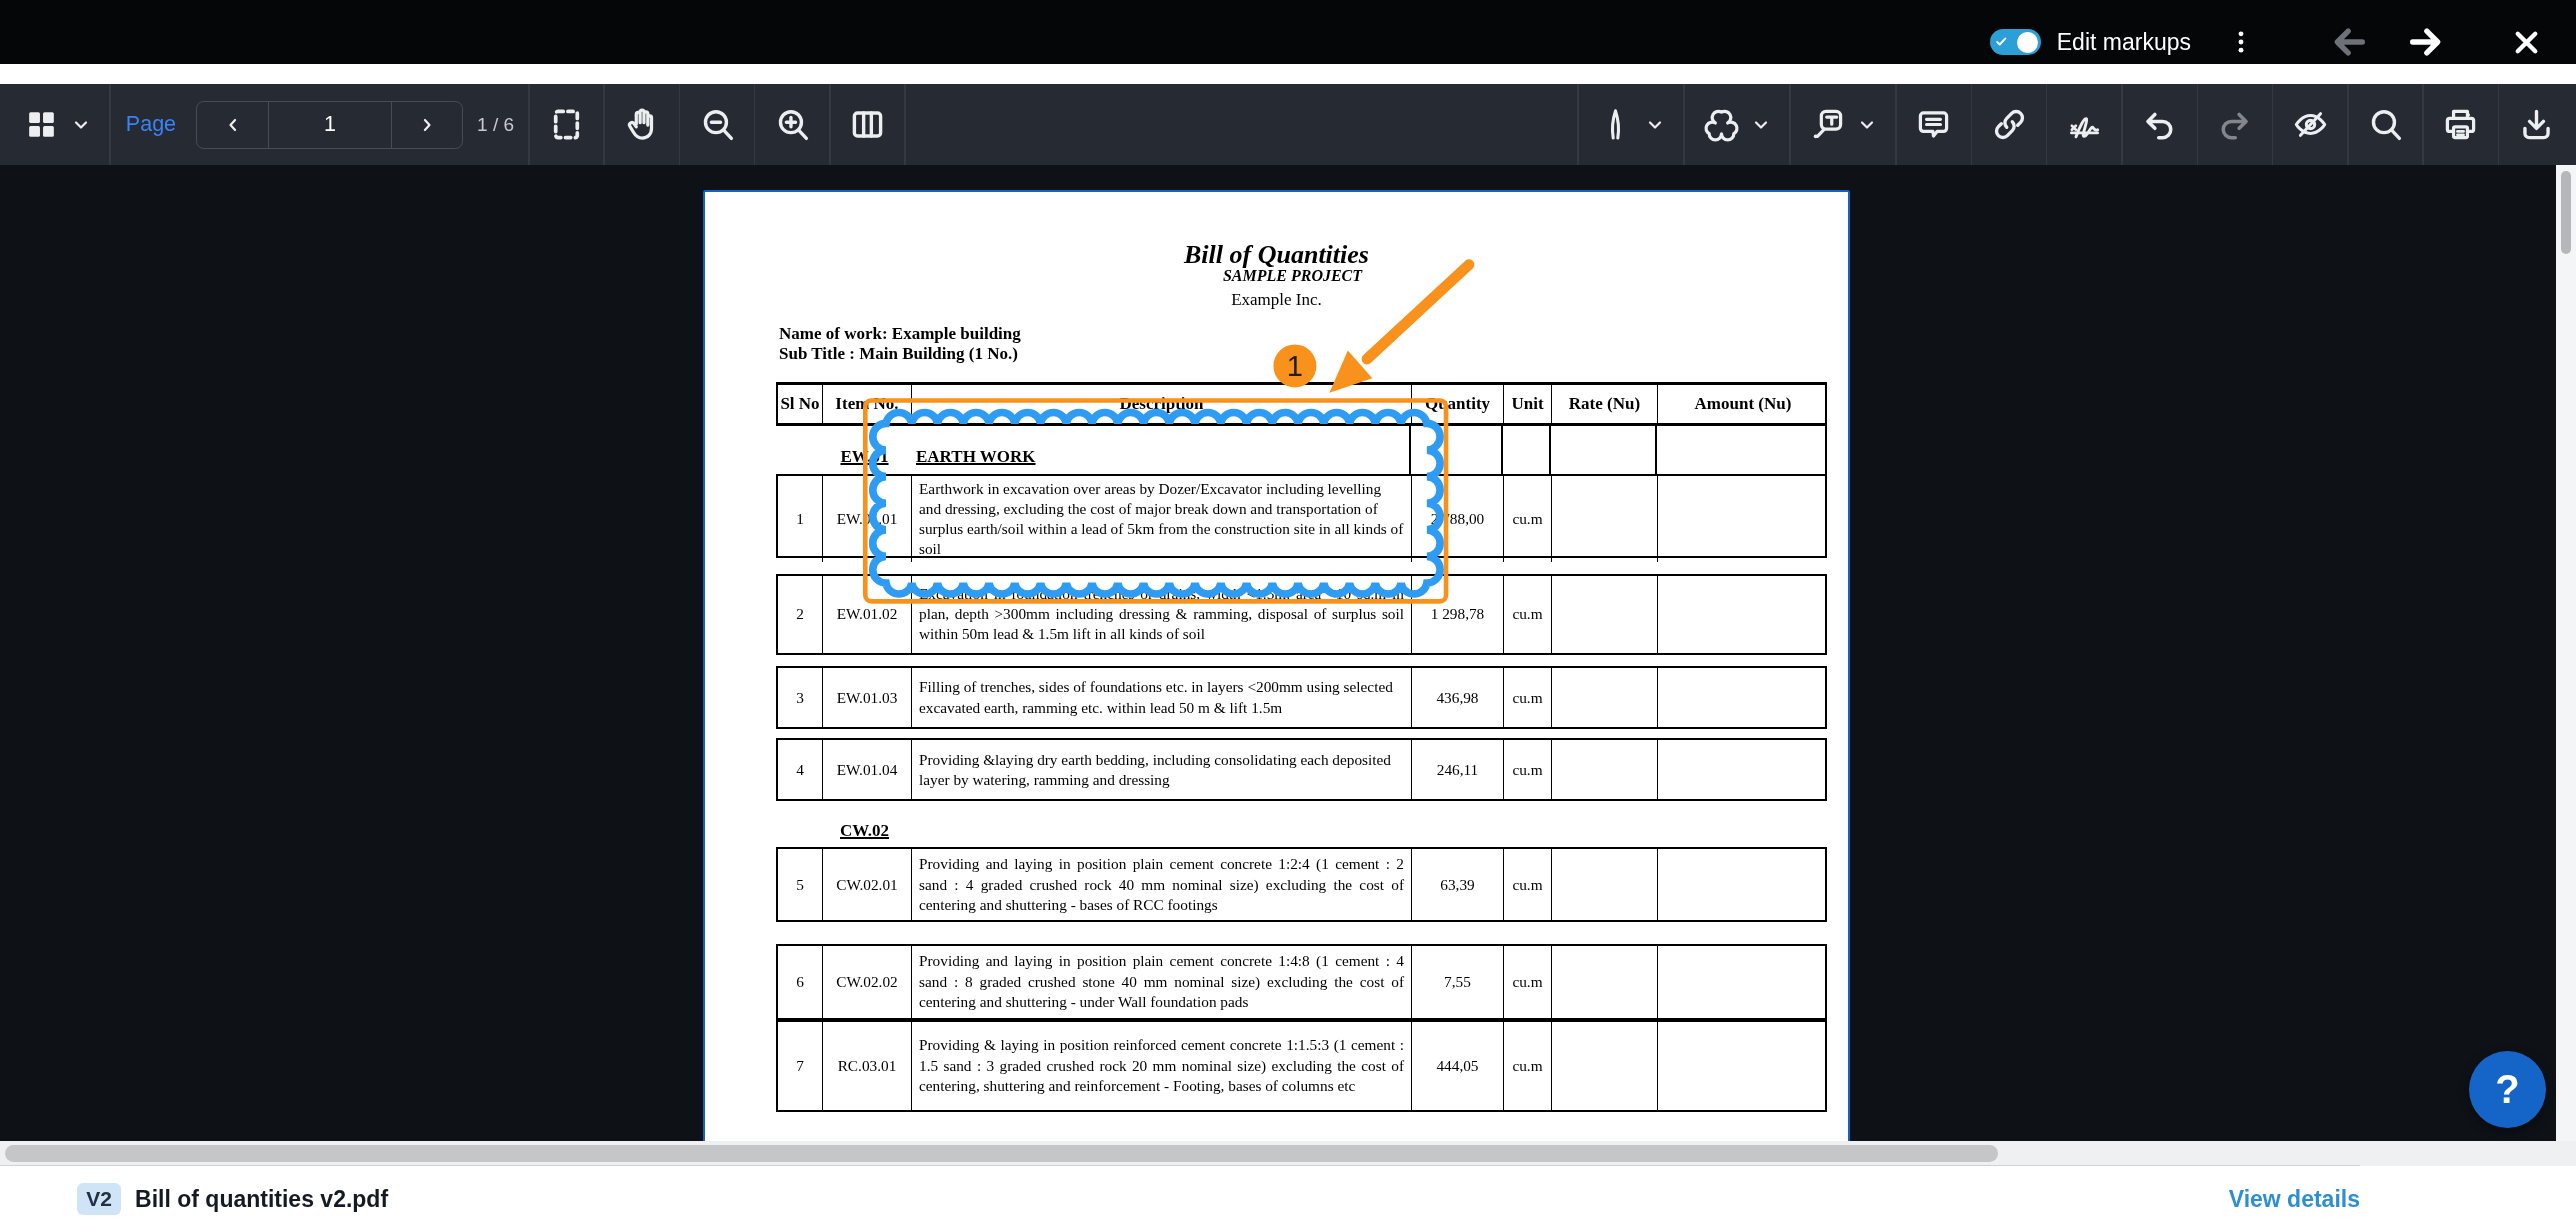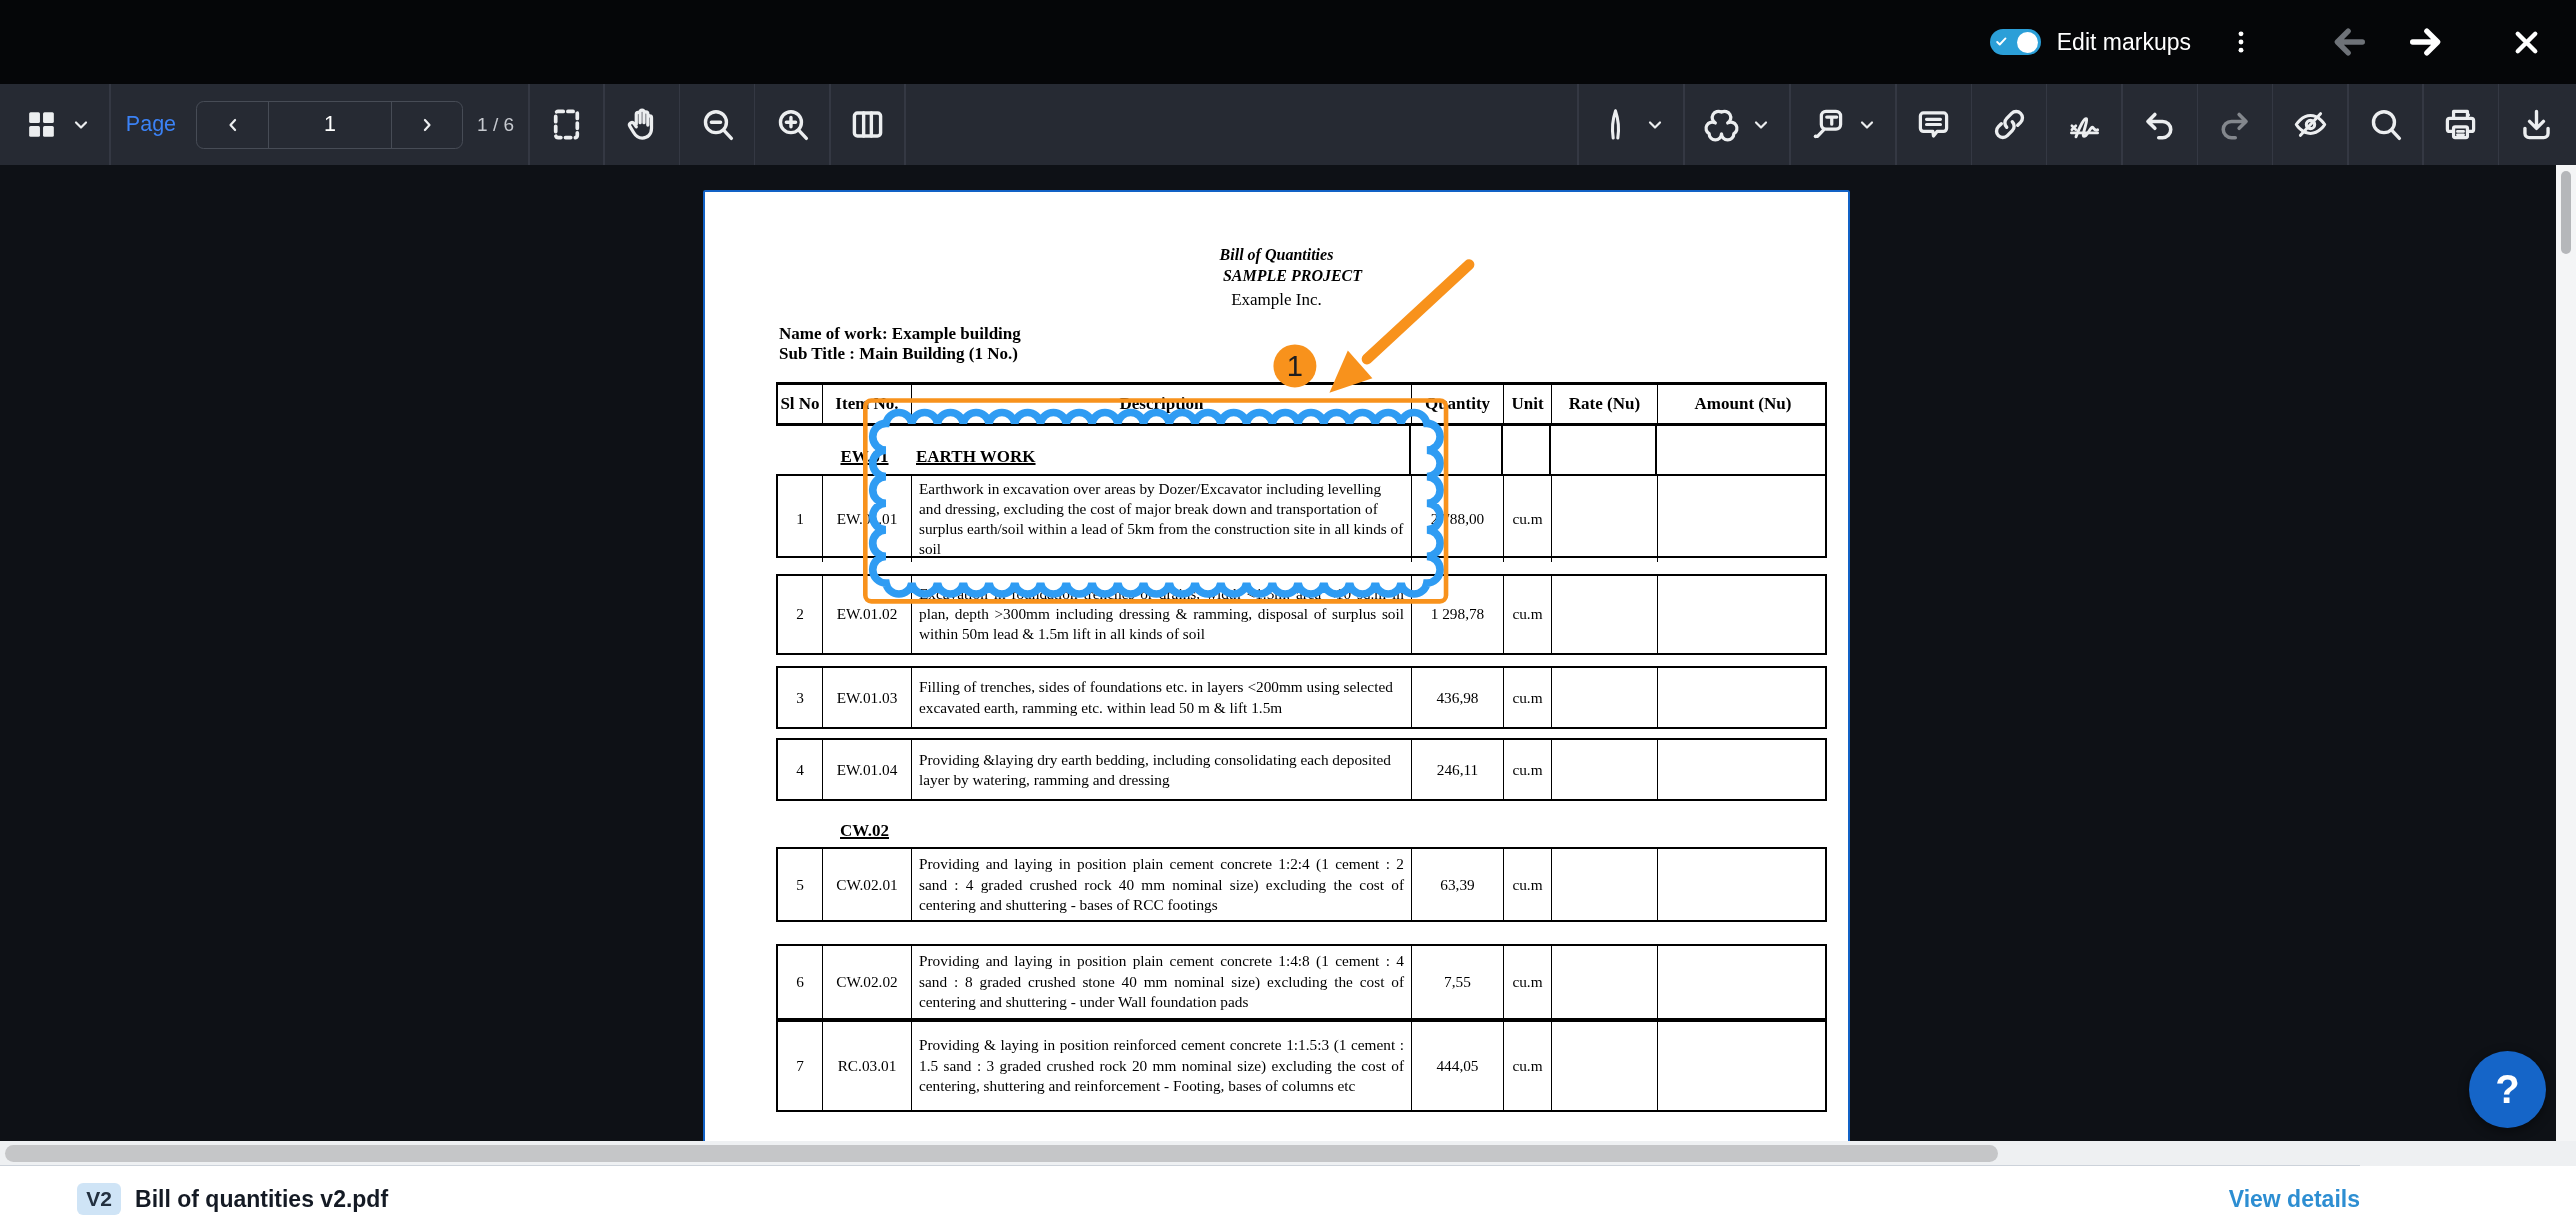"Edit markups" .topbar { height: 84px -> 64px }
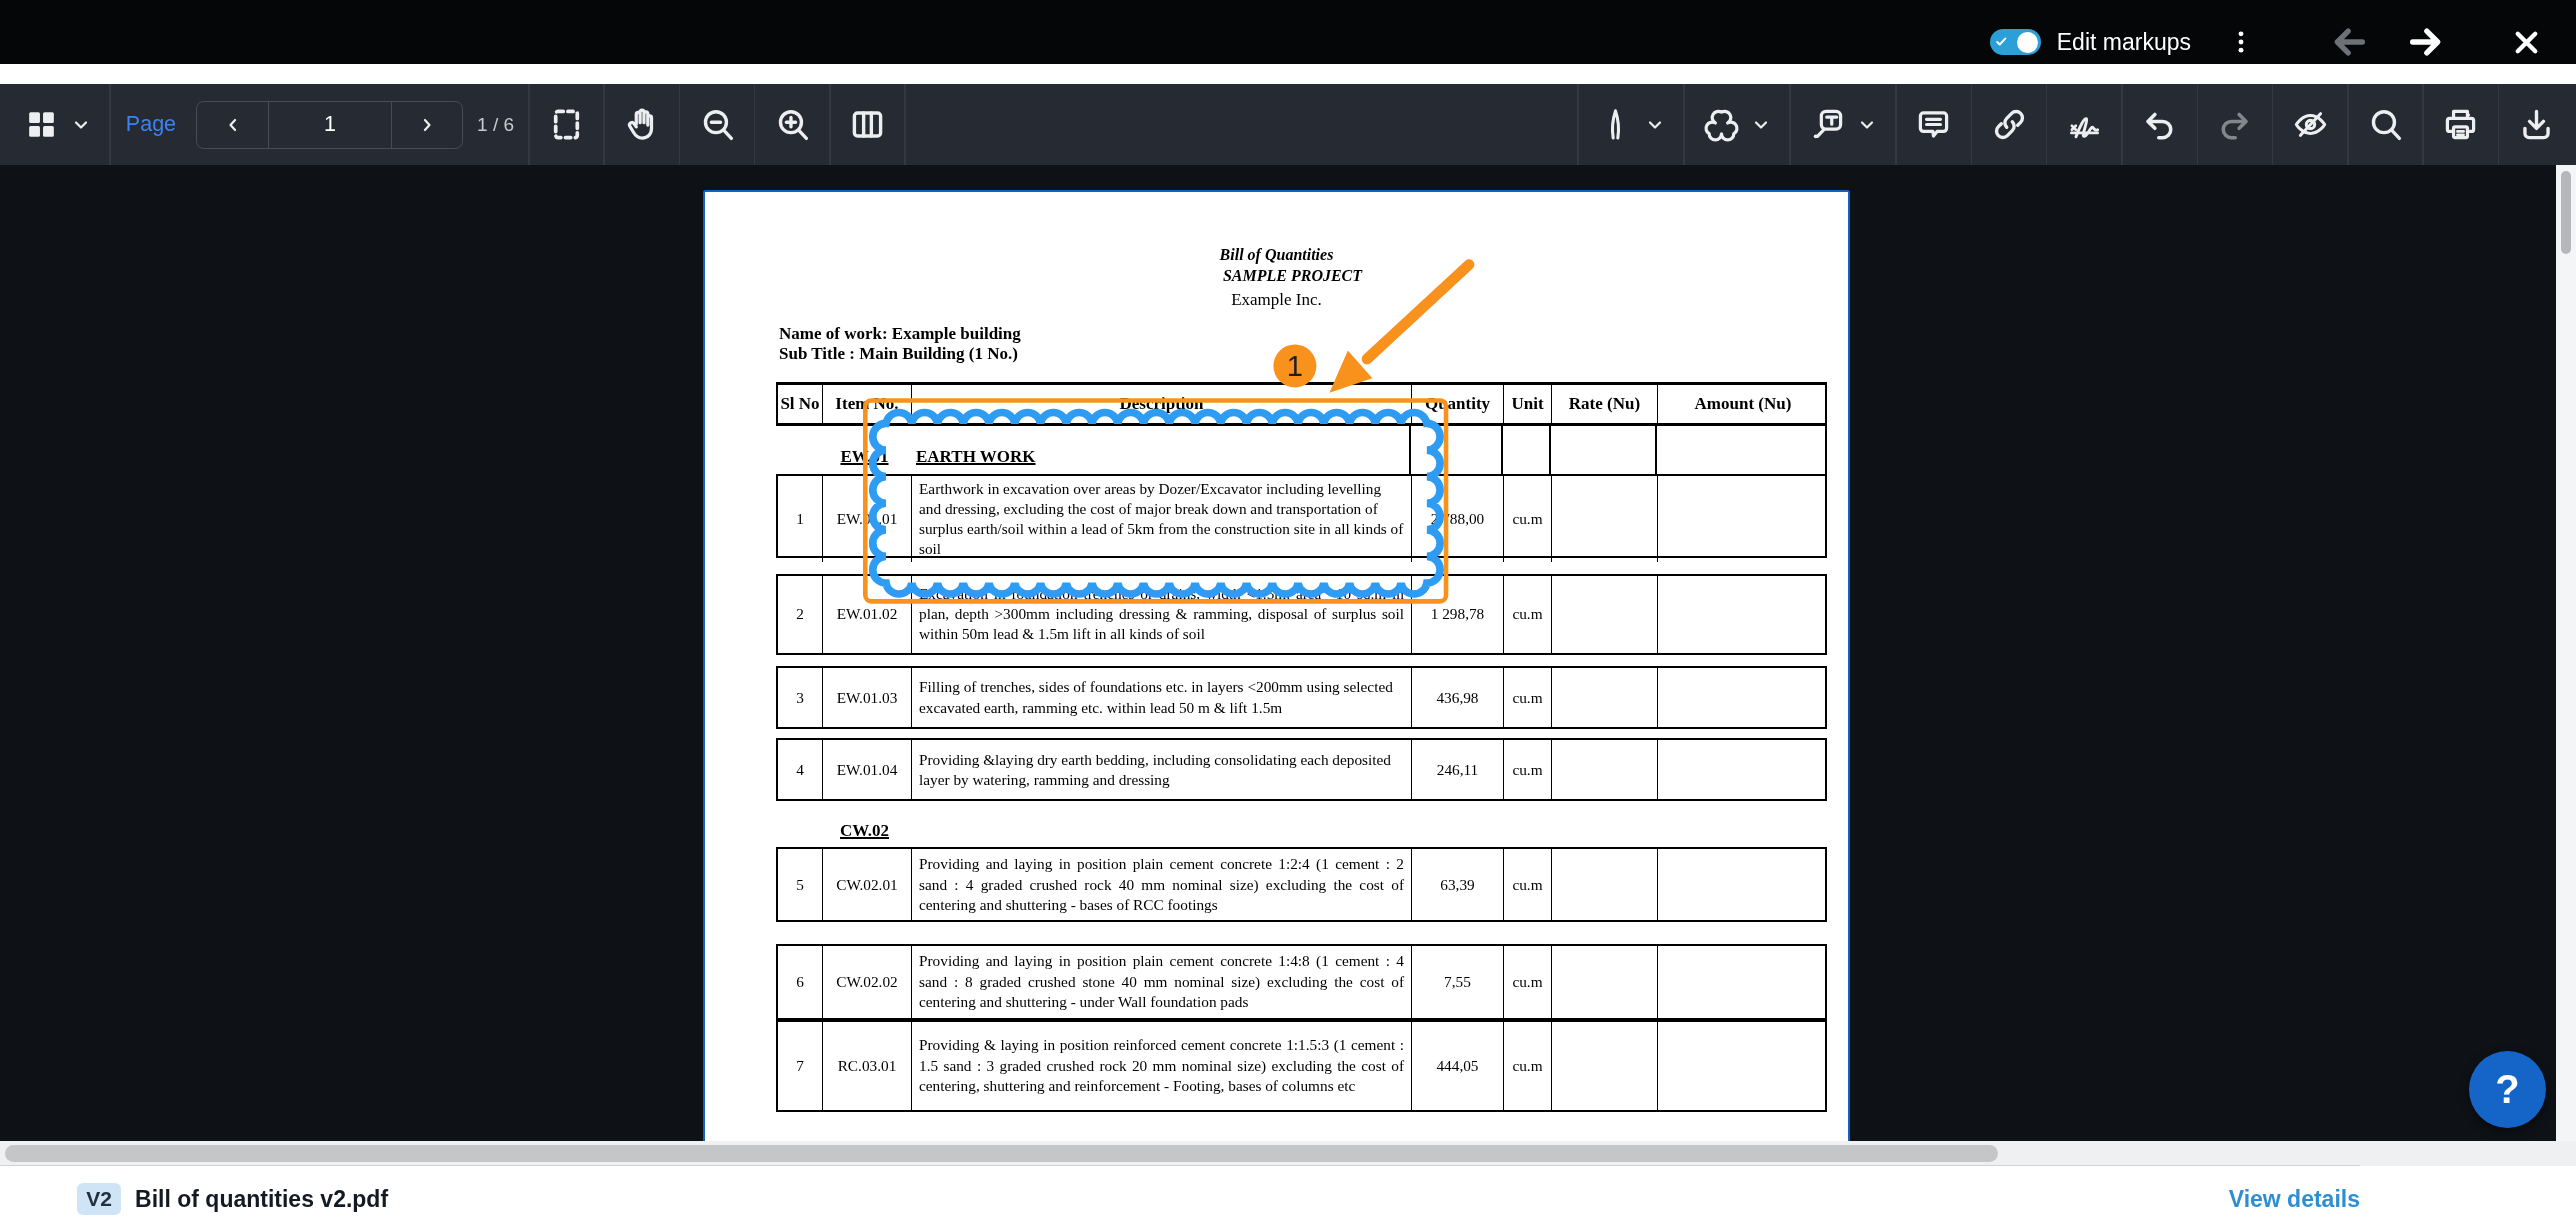"Bill of Quantities" .doc-title { font-size: 16px -> 26px; top: 54px -> 48px }
